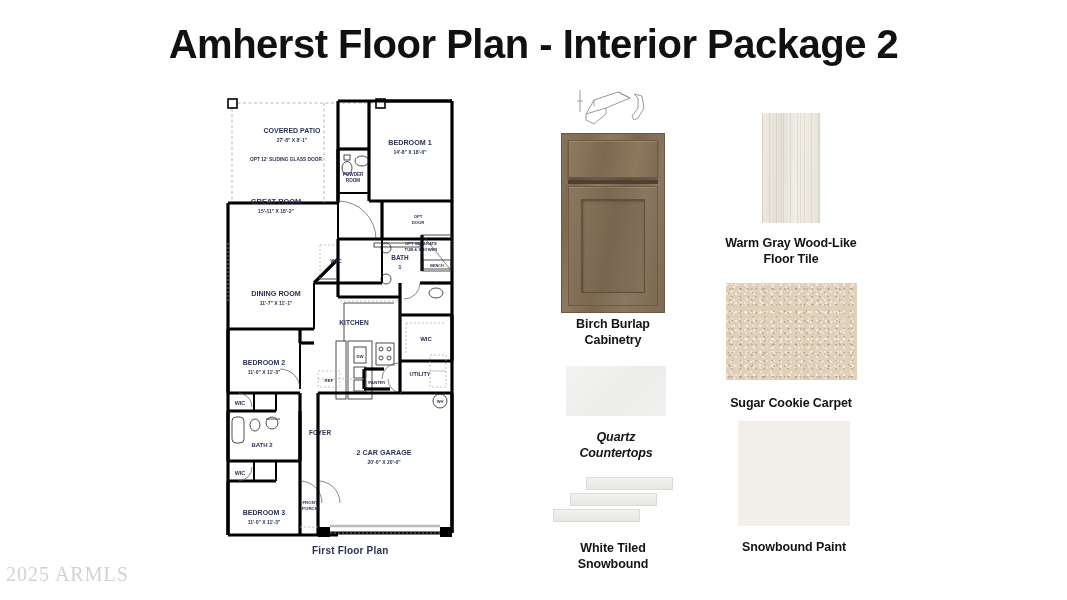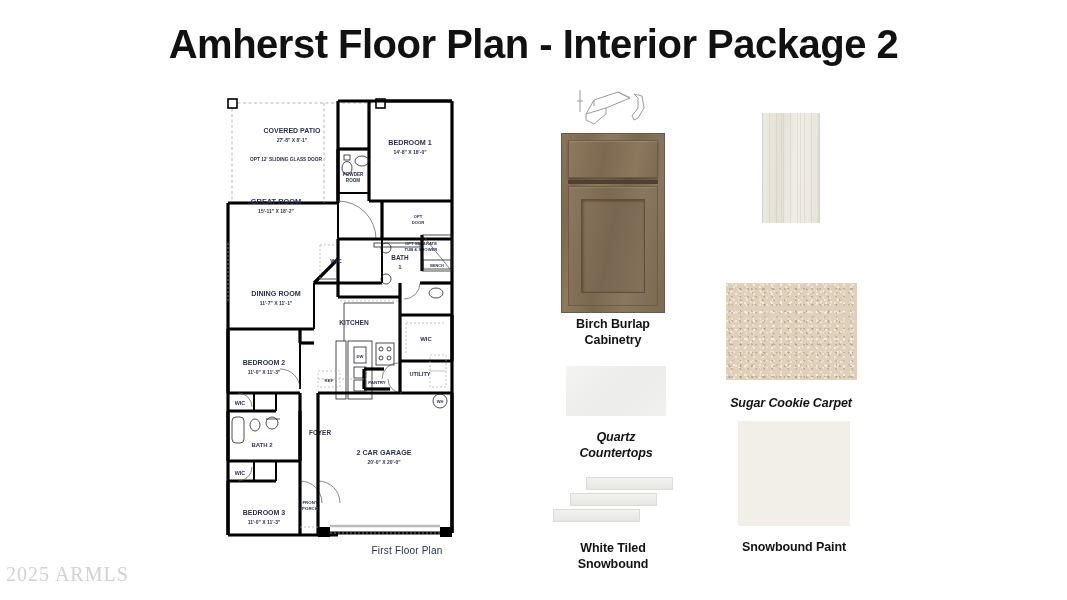"Warm Gray Wood-Like" div { html: none -> <div>Warm Gray Wood-Like</div> }
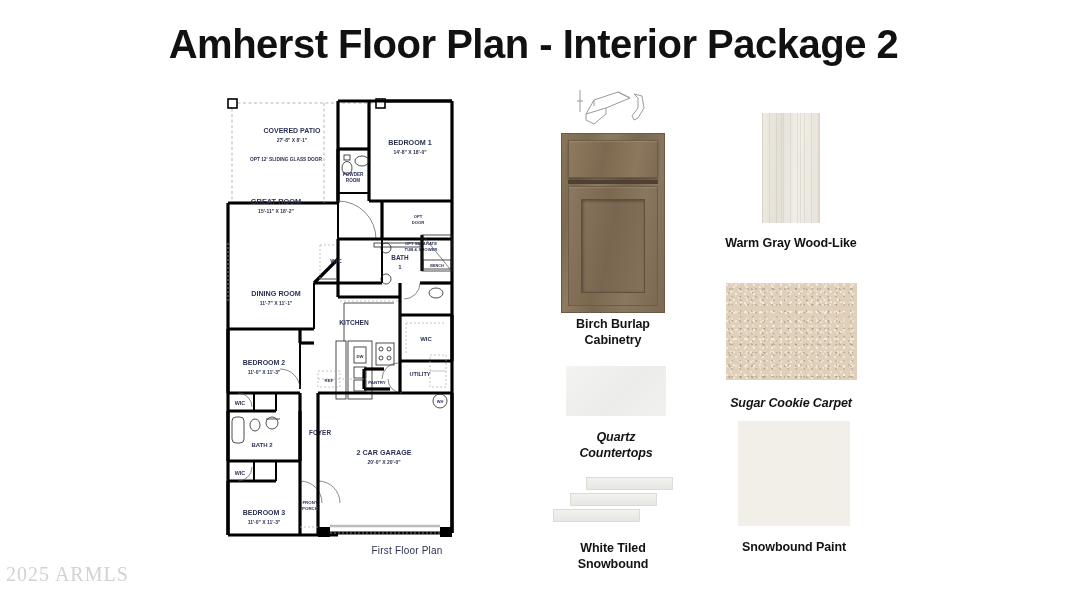"Floor Tile" div { html: none -> <div>Floor Tile</div> }
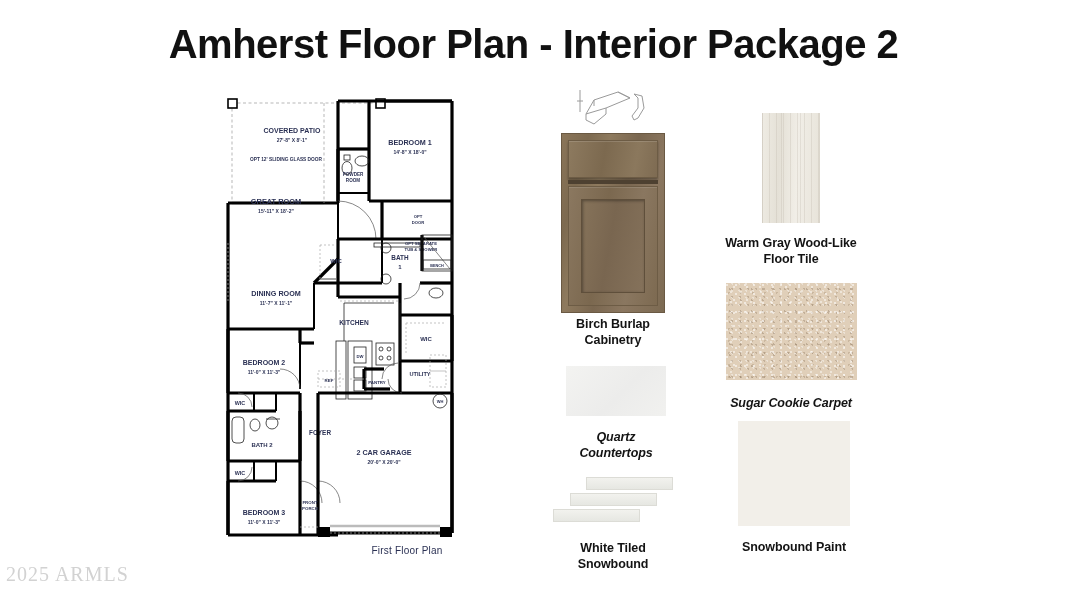"Sugar Cookie Carpet" div.swatch-label { font-style: italic -> none }
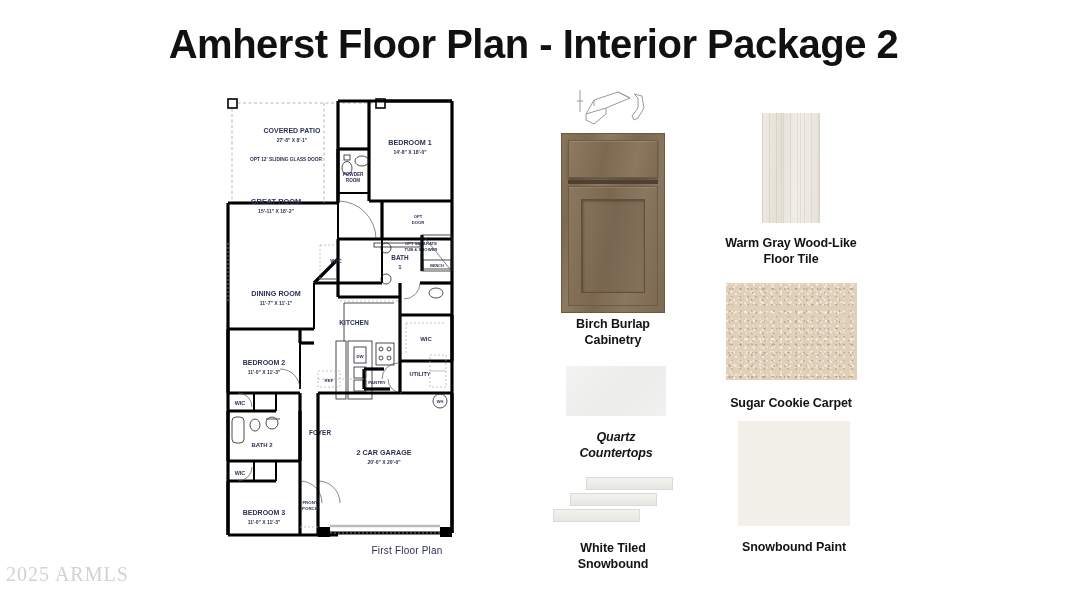"First Floor Plan" .fp-caption { font-weight: normal -> bold; left: 342px -> 312px; text-align: center -> left }
